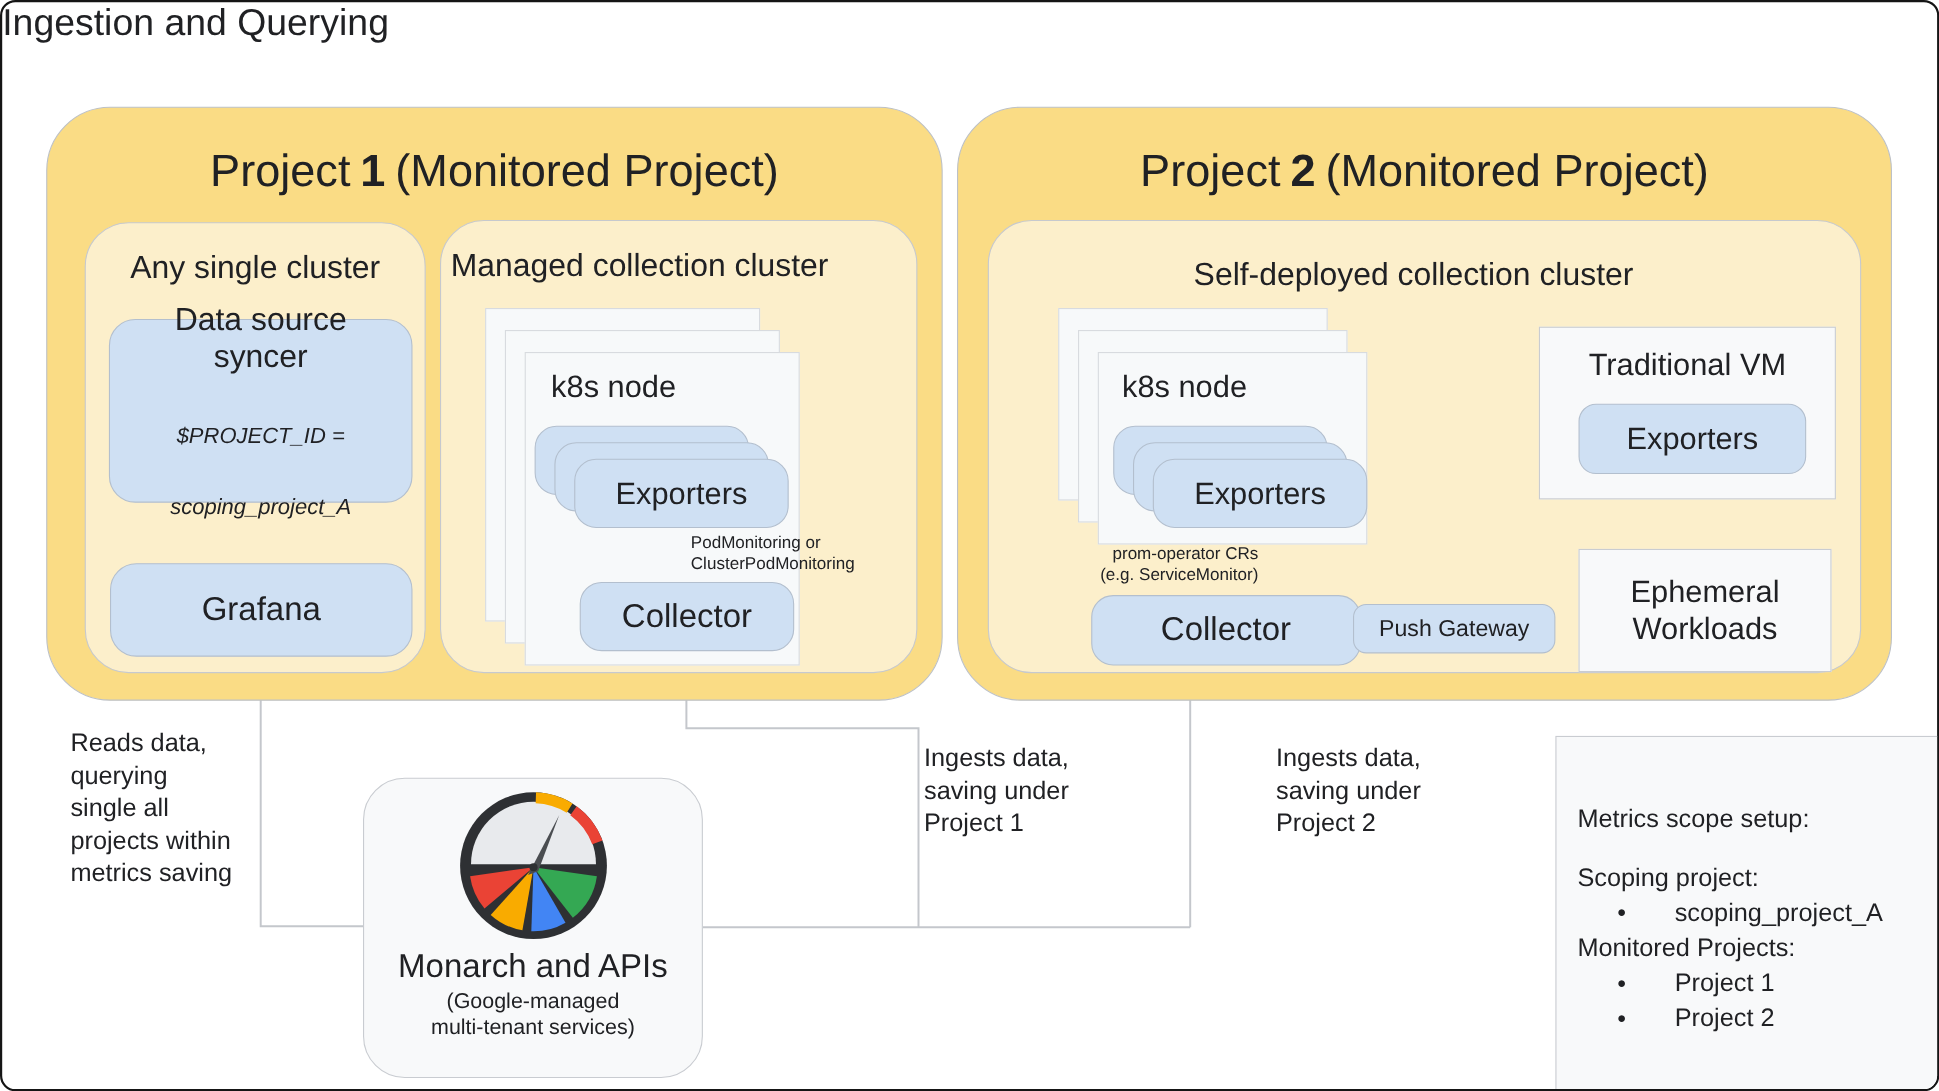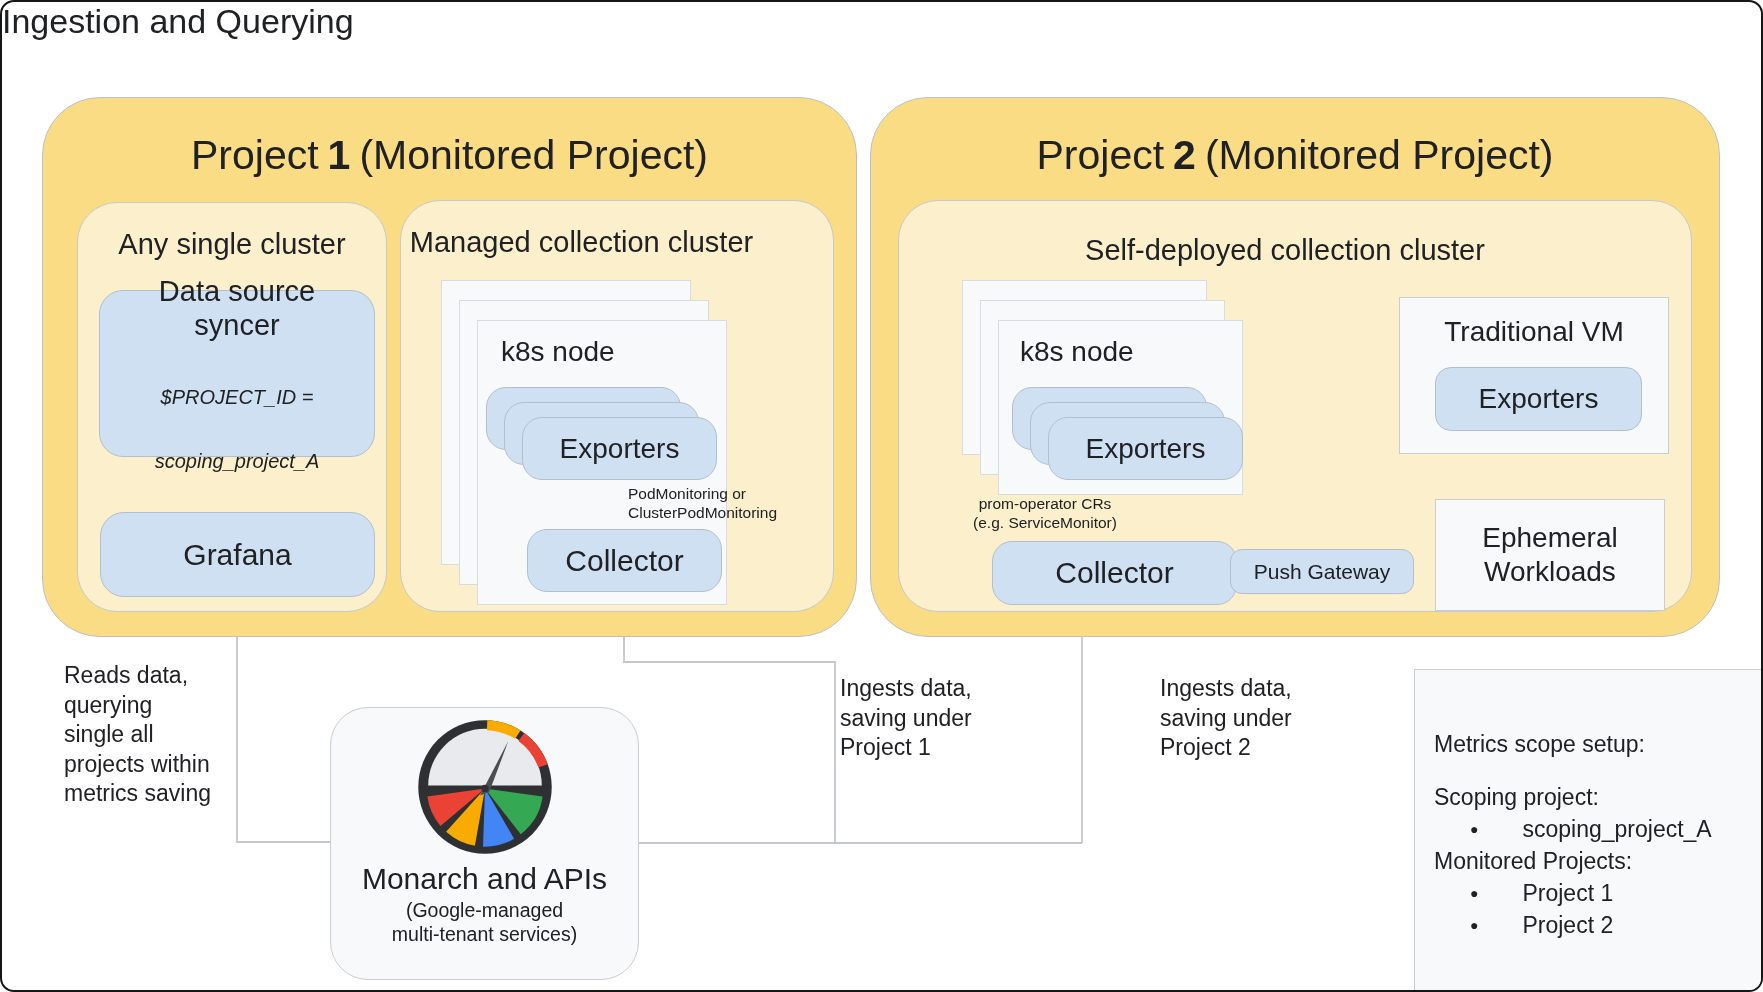"prom-operator CRs" div.box { text-align: center -> right }
